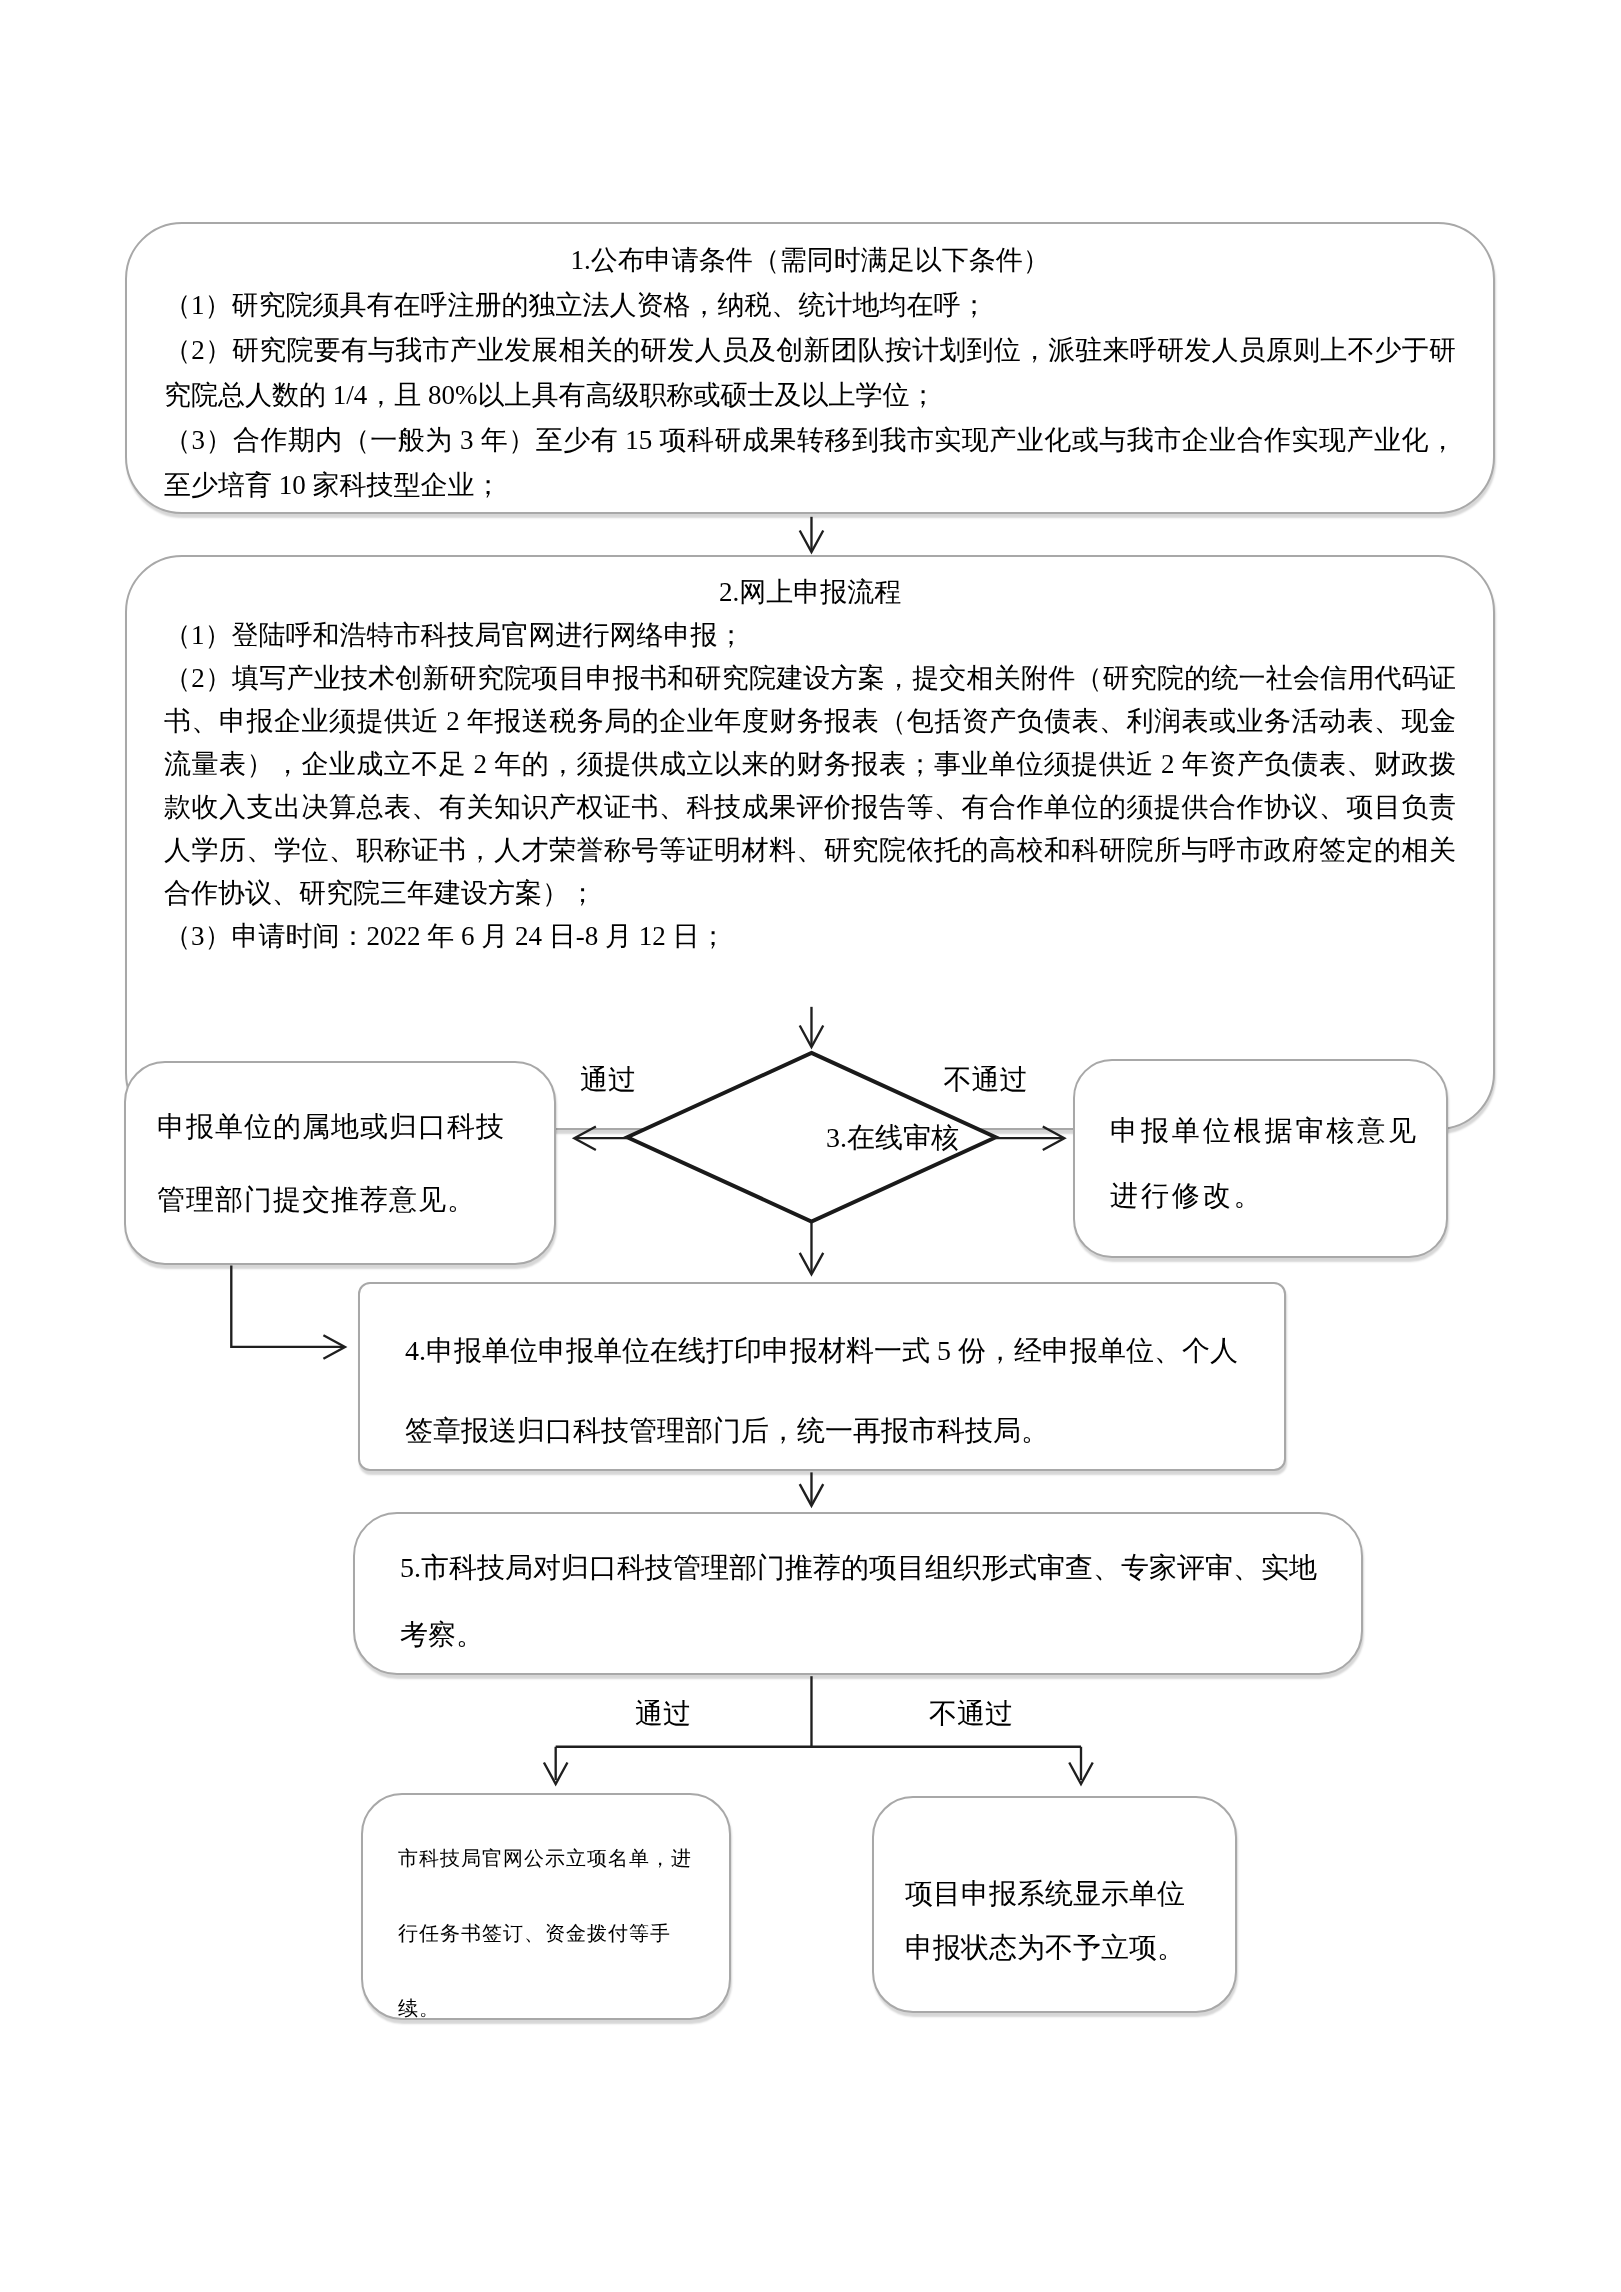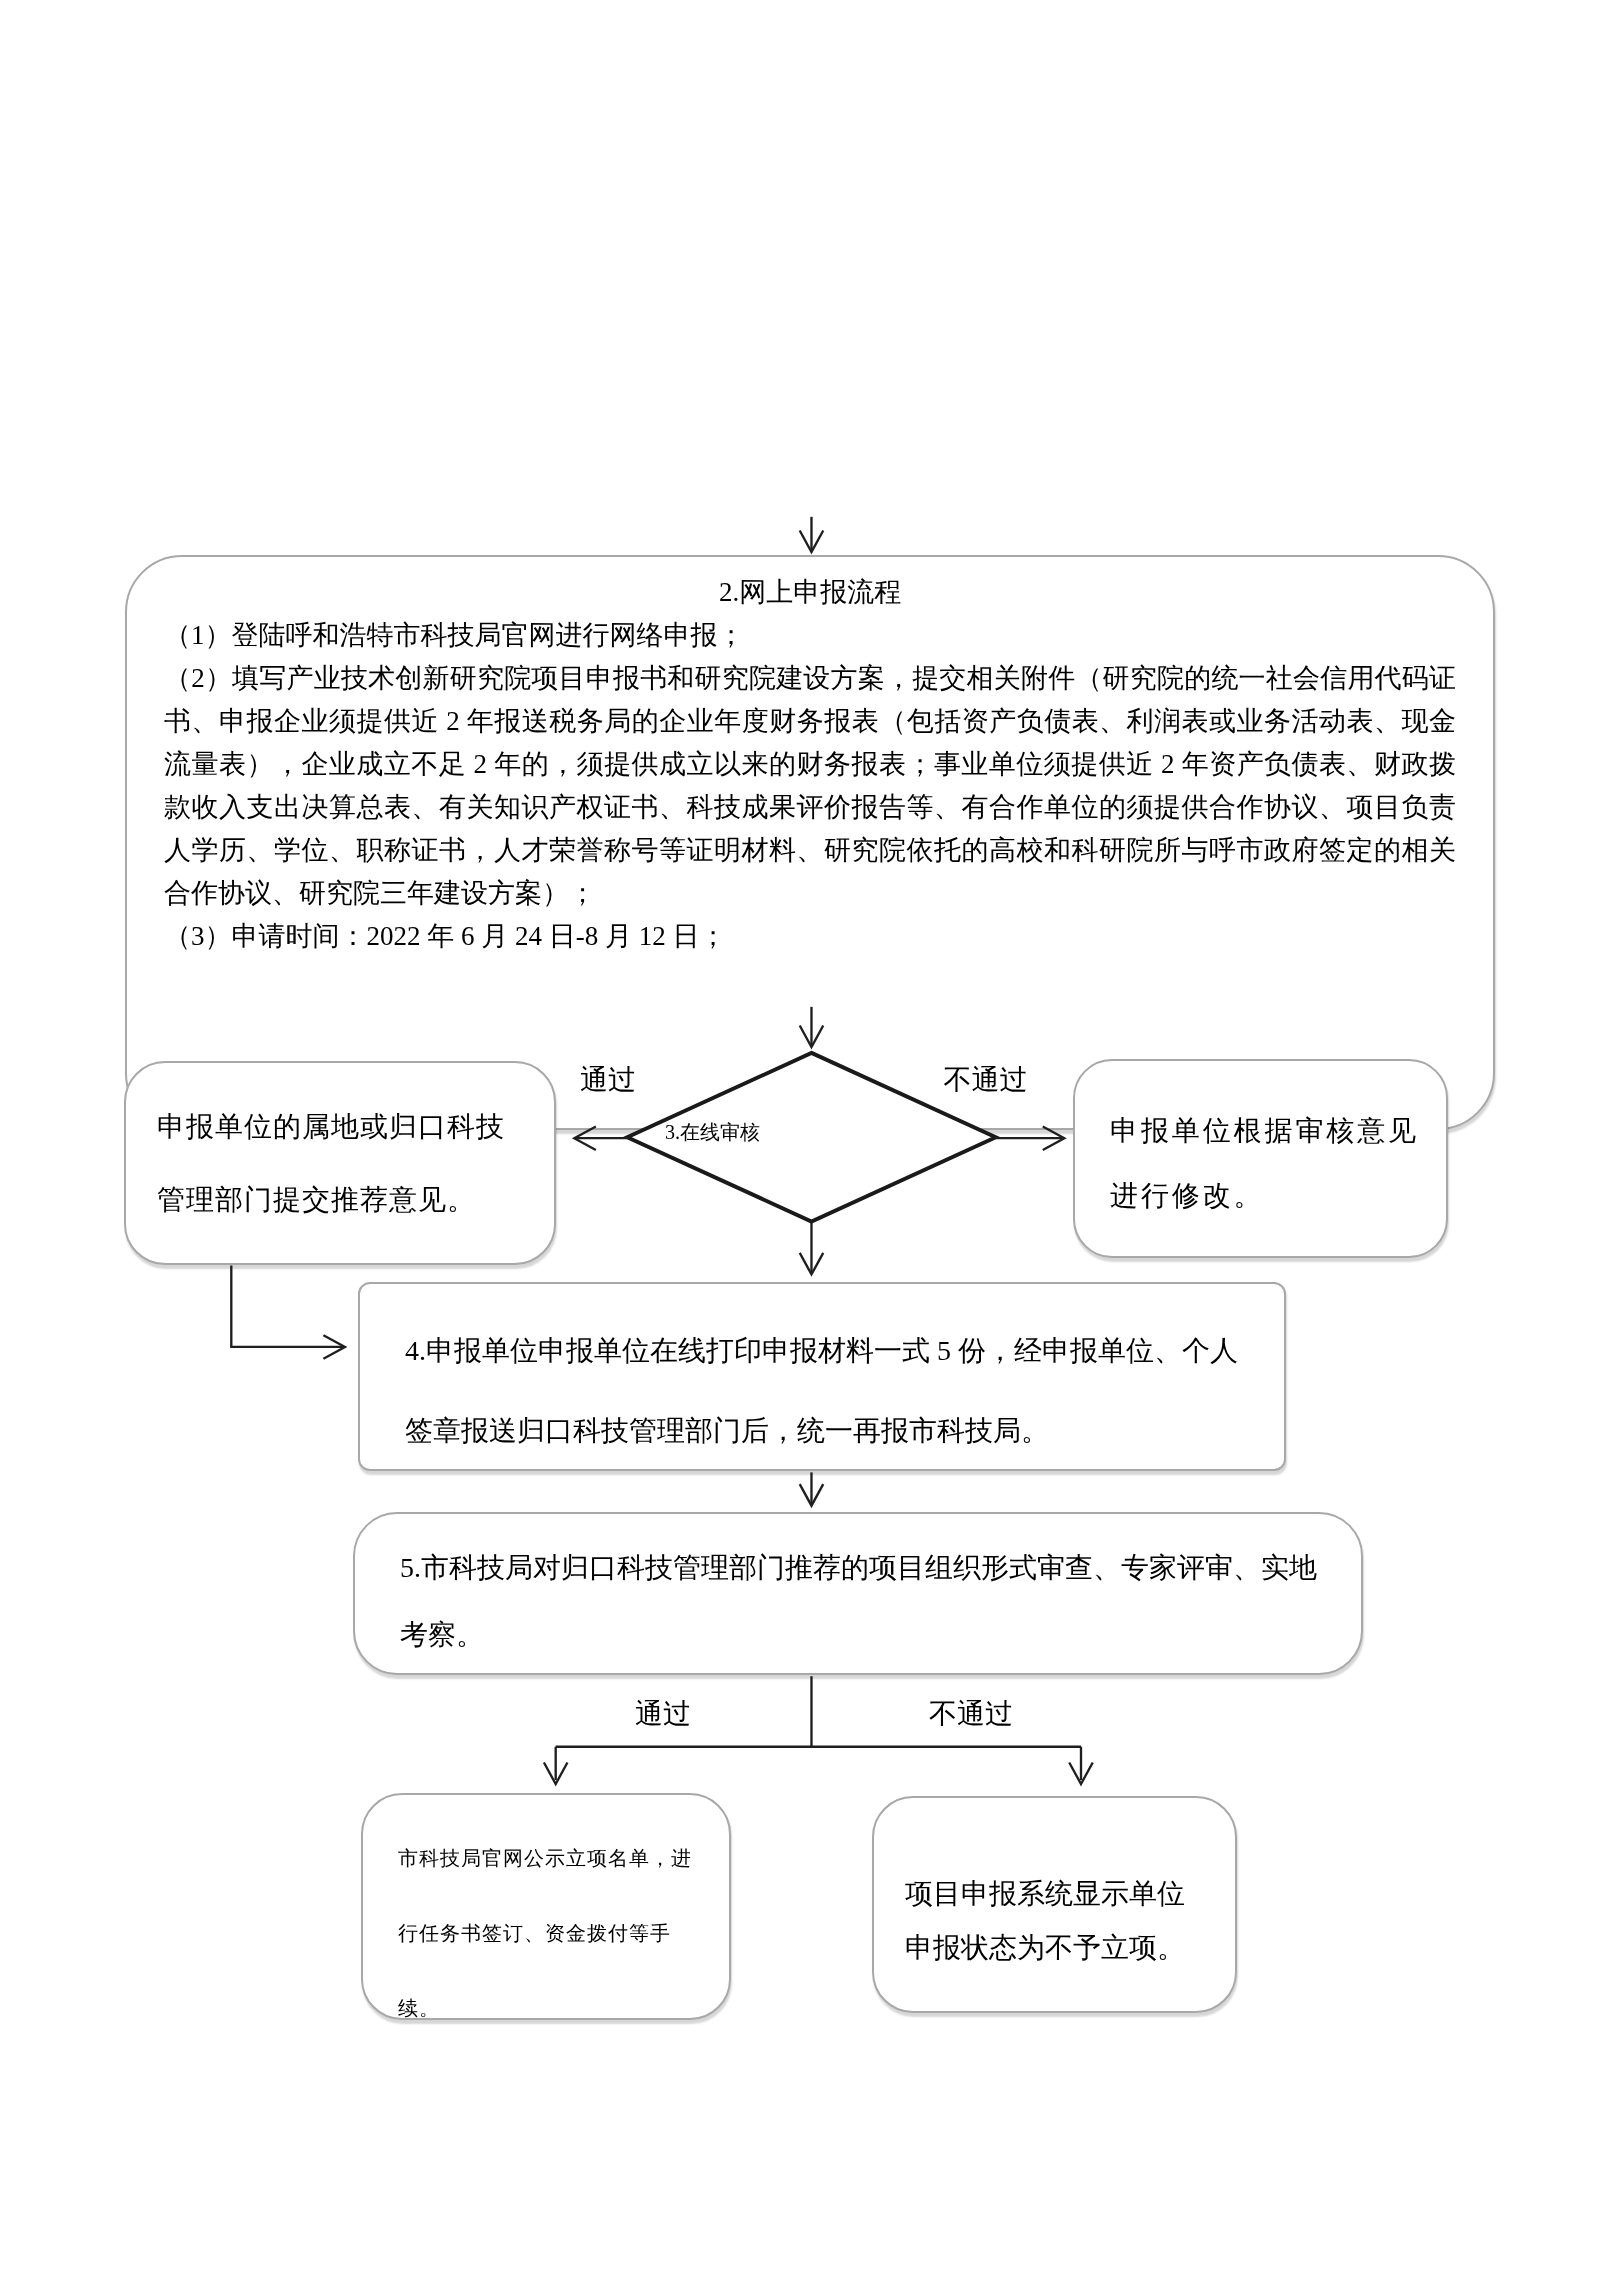"1.公布申请条件（需同时满足以下条件）" div.box { html: none -> <div> <div>1.公布申请条件（需同时满足以下条件）</div> <p>（1）研究院须具有在呼注册的独立法人资格，纳税、统计地均在呼；</p> <p>（2）研究院要有与我市产业发展相关的研发人员及创新团队按计划到位，派驻来呼研发人员原则上不少于研究院总人数的 1/4，且 80%以上具有高级职称或硕士及以上学位；</p> <p>（3）合作期内（一般为 3 年）至少有 15 项科研成果转移到我市实现产业化或与我市企业合作实现产业化，至少培育 10 家科技型企业；</p> </div> }
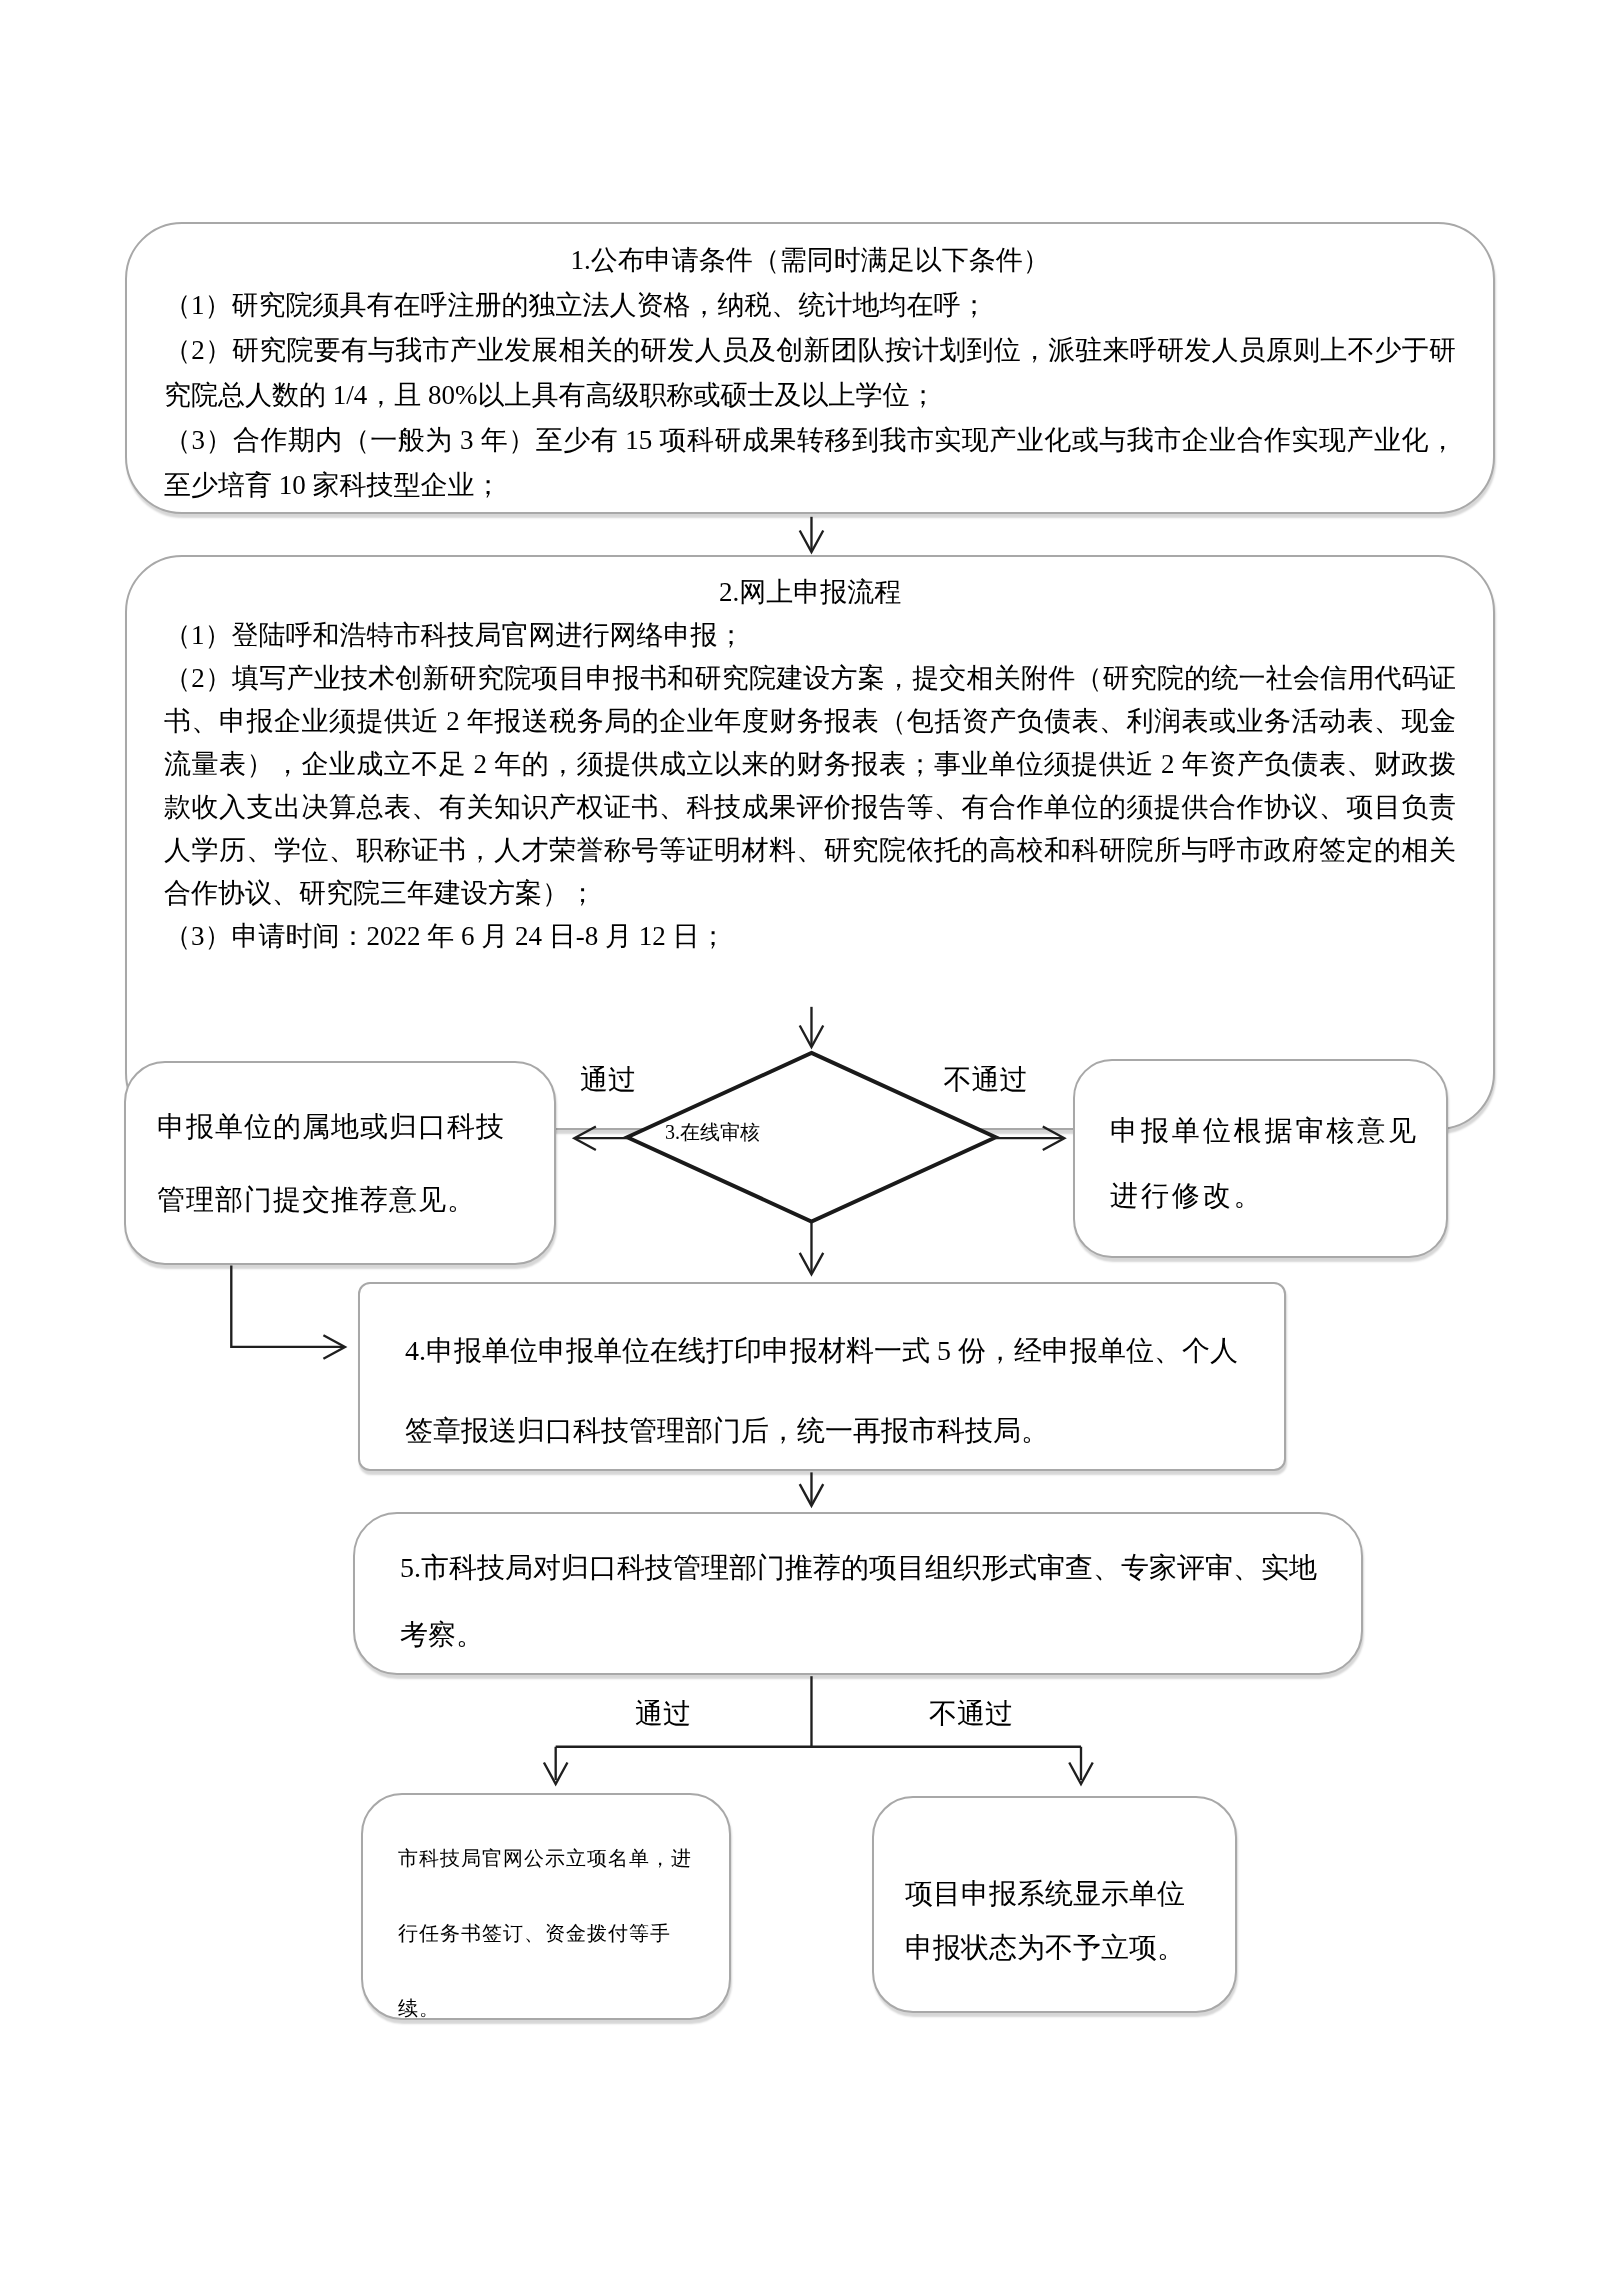"3.在线审核" .dlabel { font-size: 20px -> 28px; text-align: left -> right }
